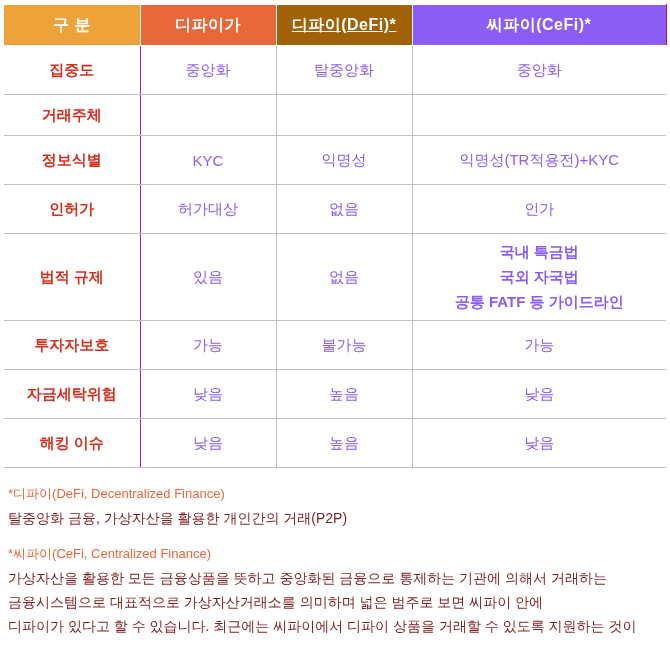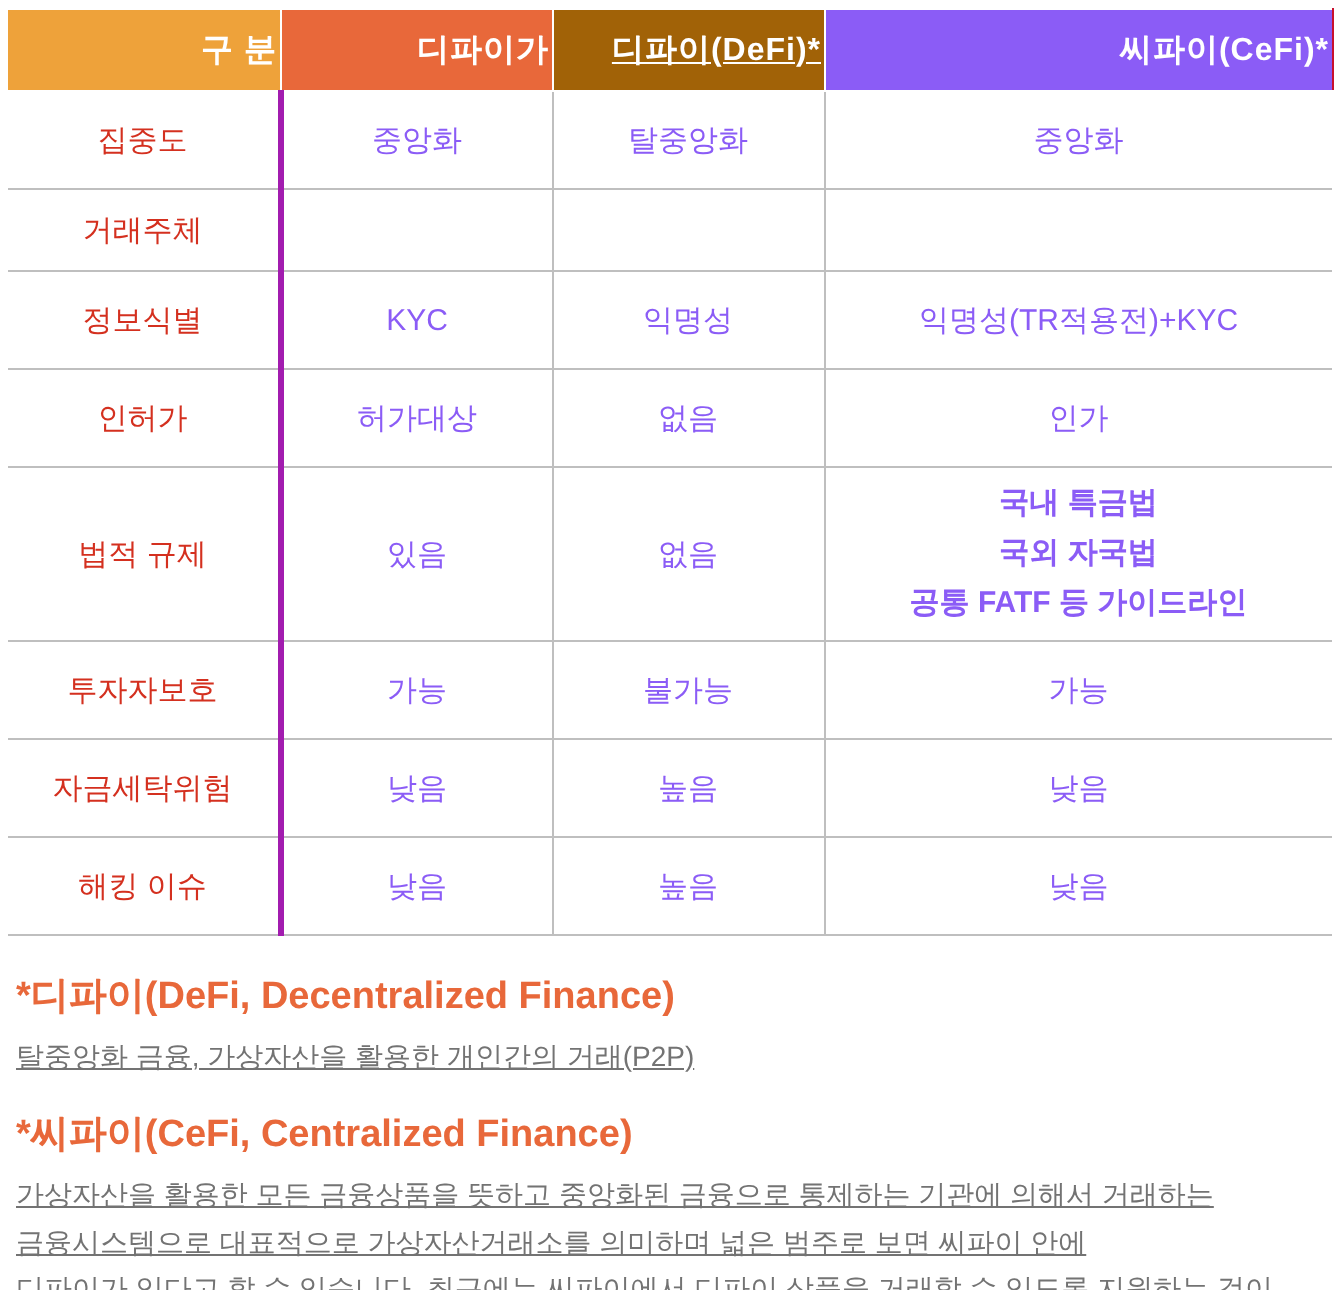"구 분" table.comp thead th { text-align: right -> center }
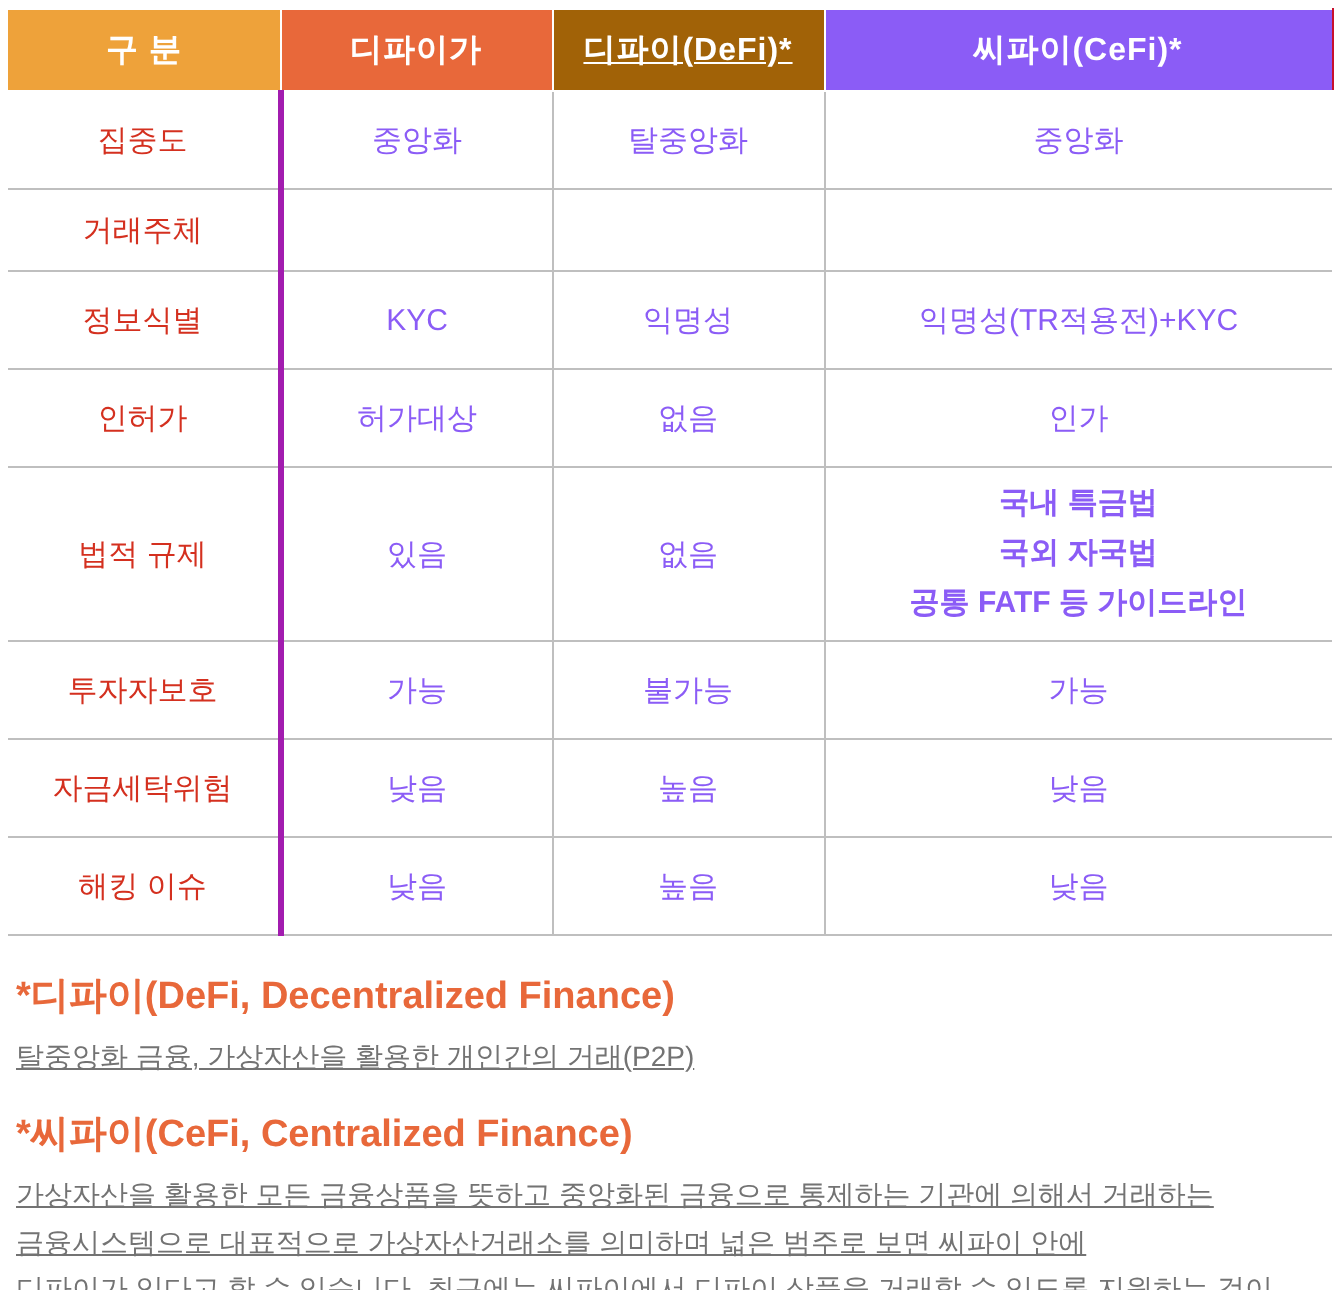"집중도" table.comp tbody td.label { border-right: 3px solid #a21caf -> 1px solid #a21caf; font-weight: normal -> bold }
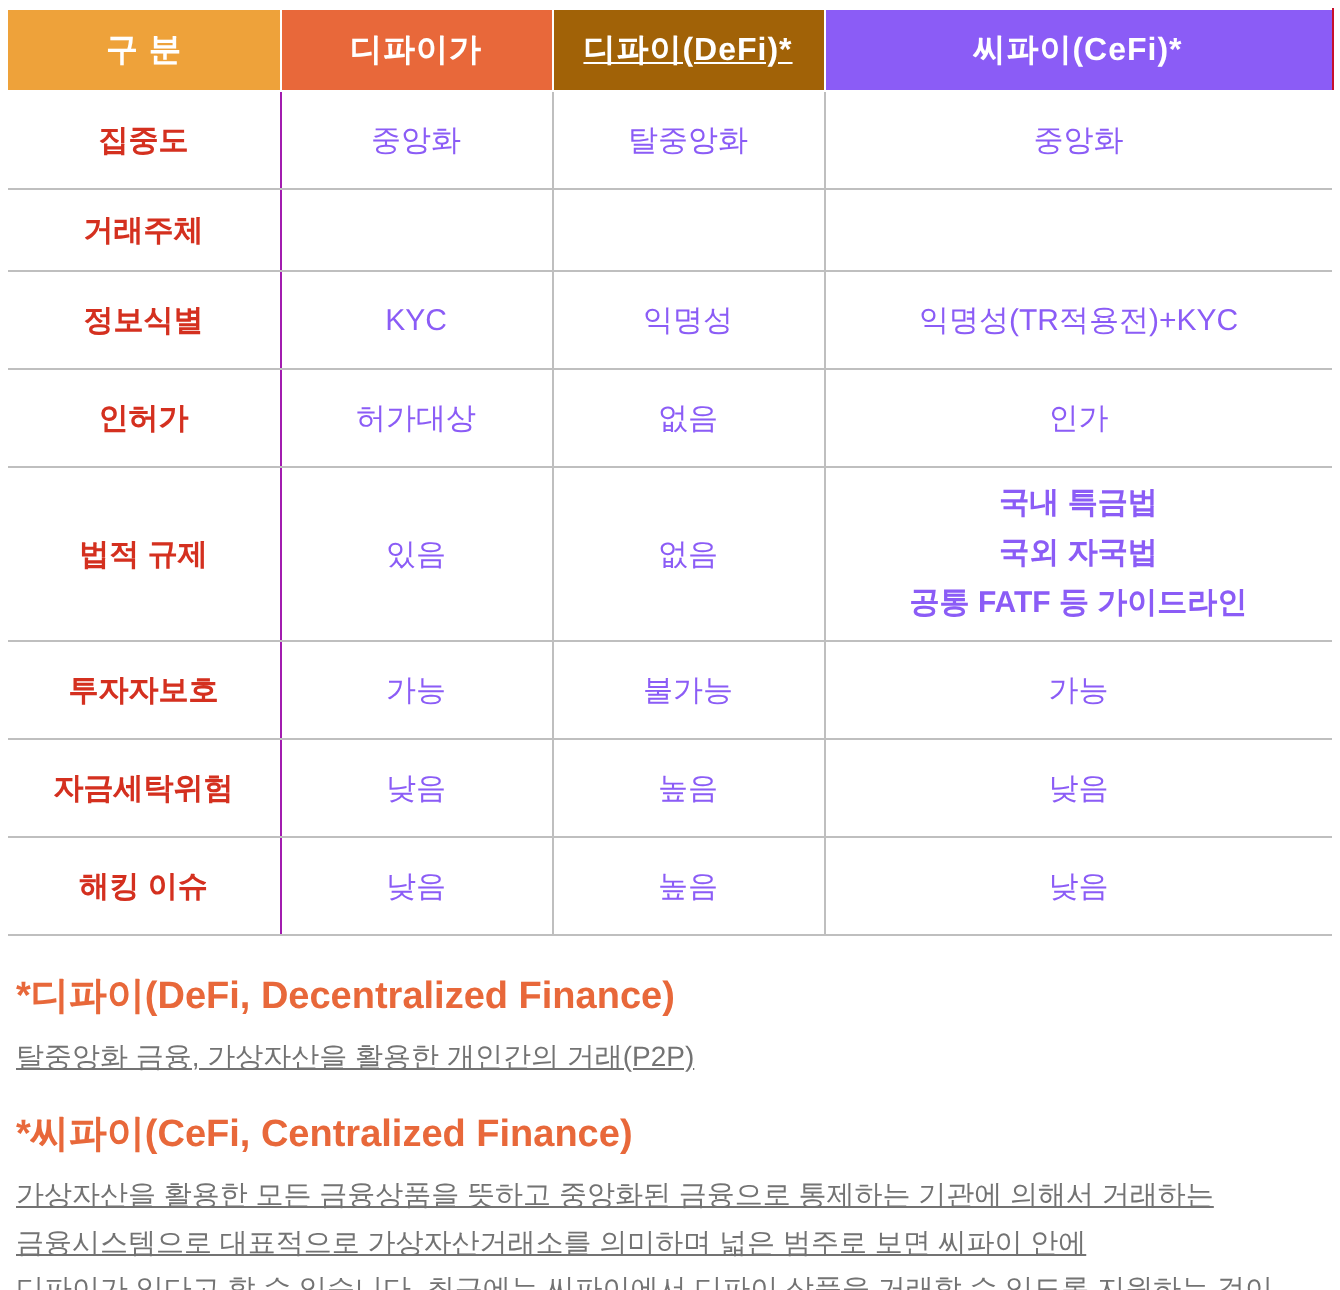"*디파이(DeFi, Decentralized Finance)" .note-title { font-size: 19px -> 13px; font-weight: bold -> normal }
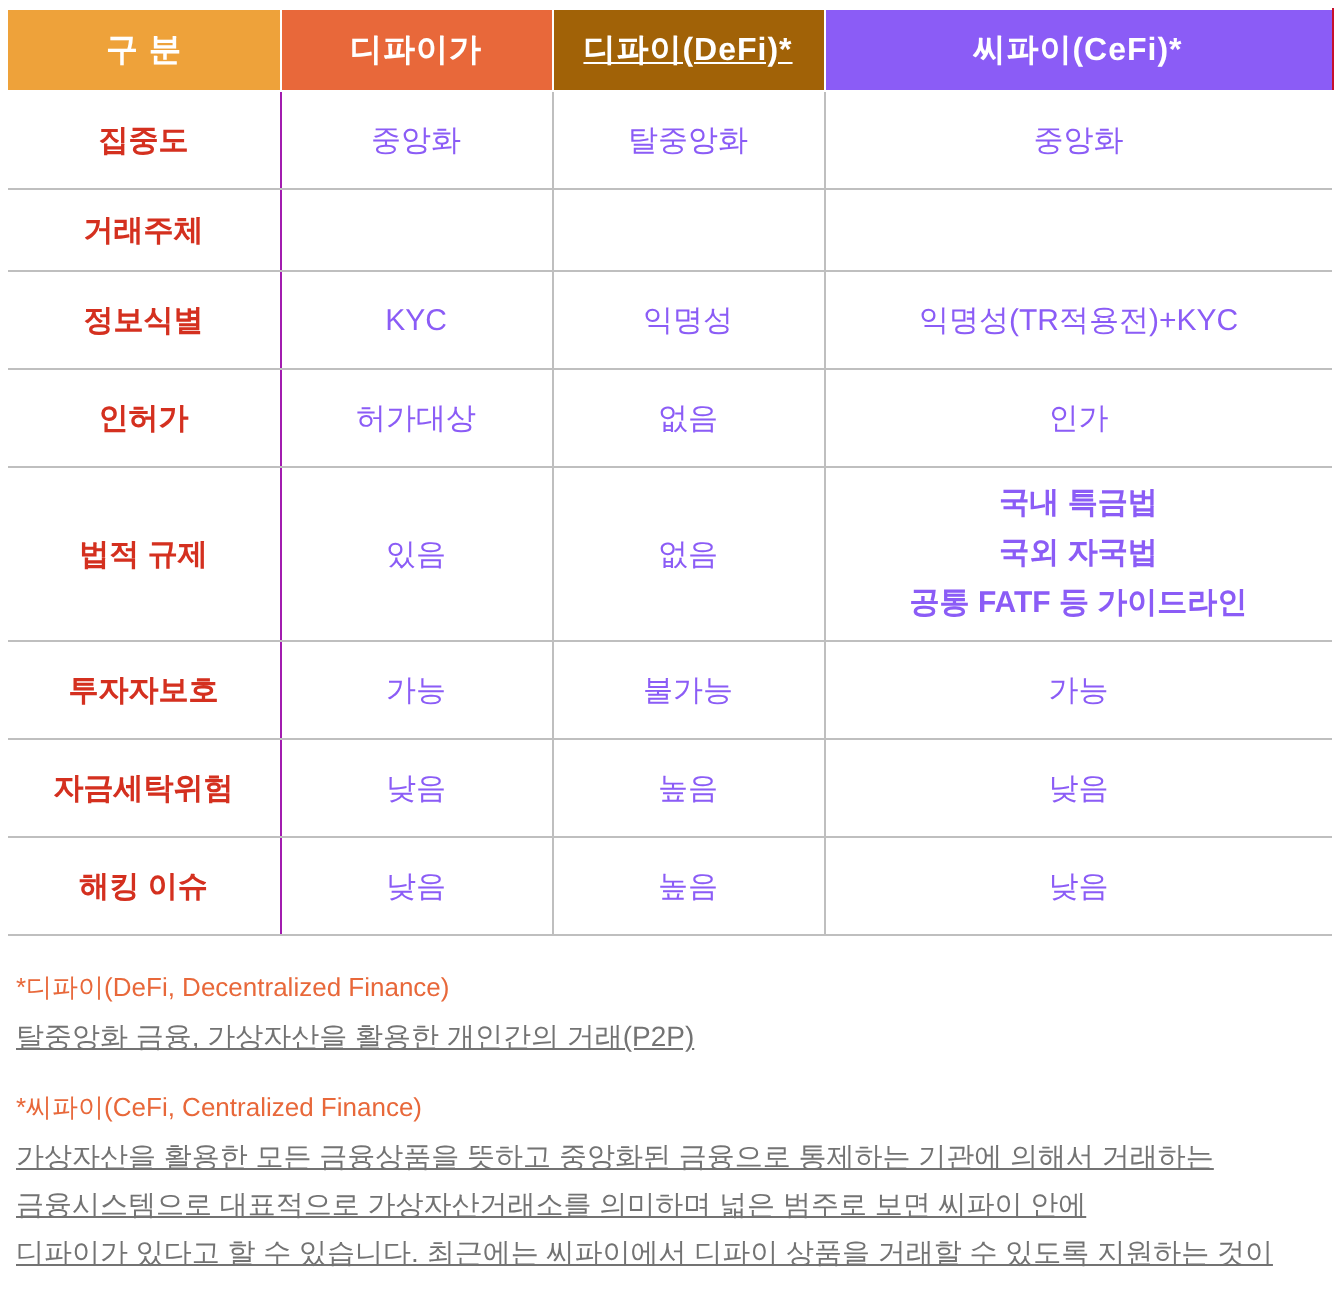"탈중앙화 금융, 가상자산을 활용한 개인간의" .note-body { color: #737373 -> #7f1d1d; text-decoration: underline -> none }
